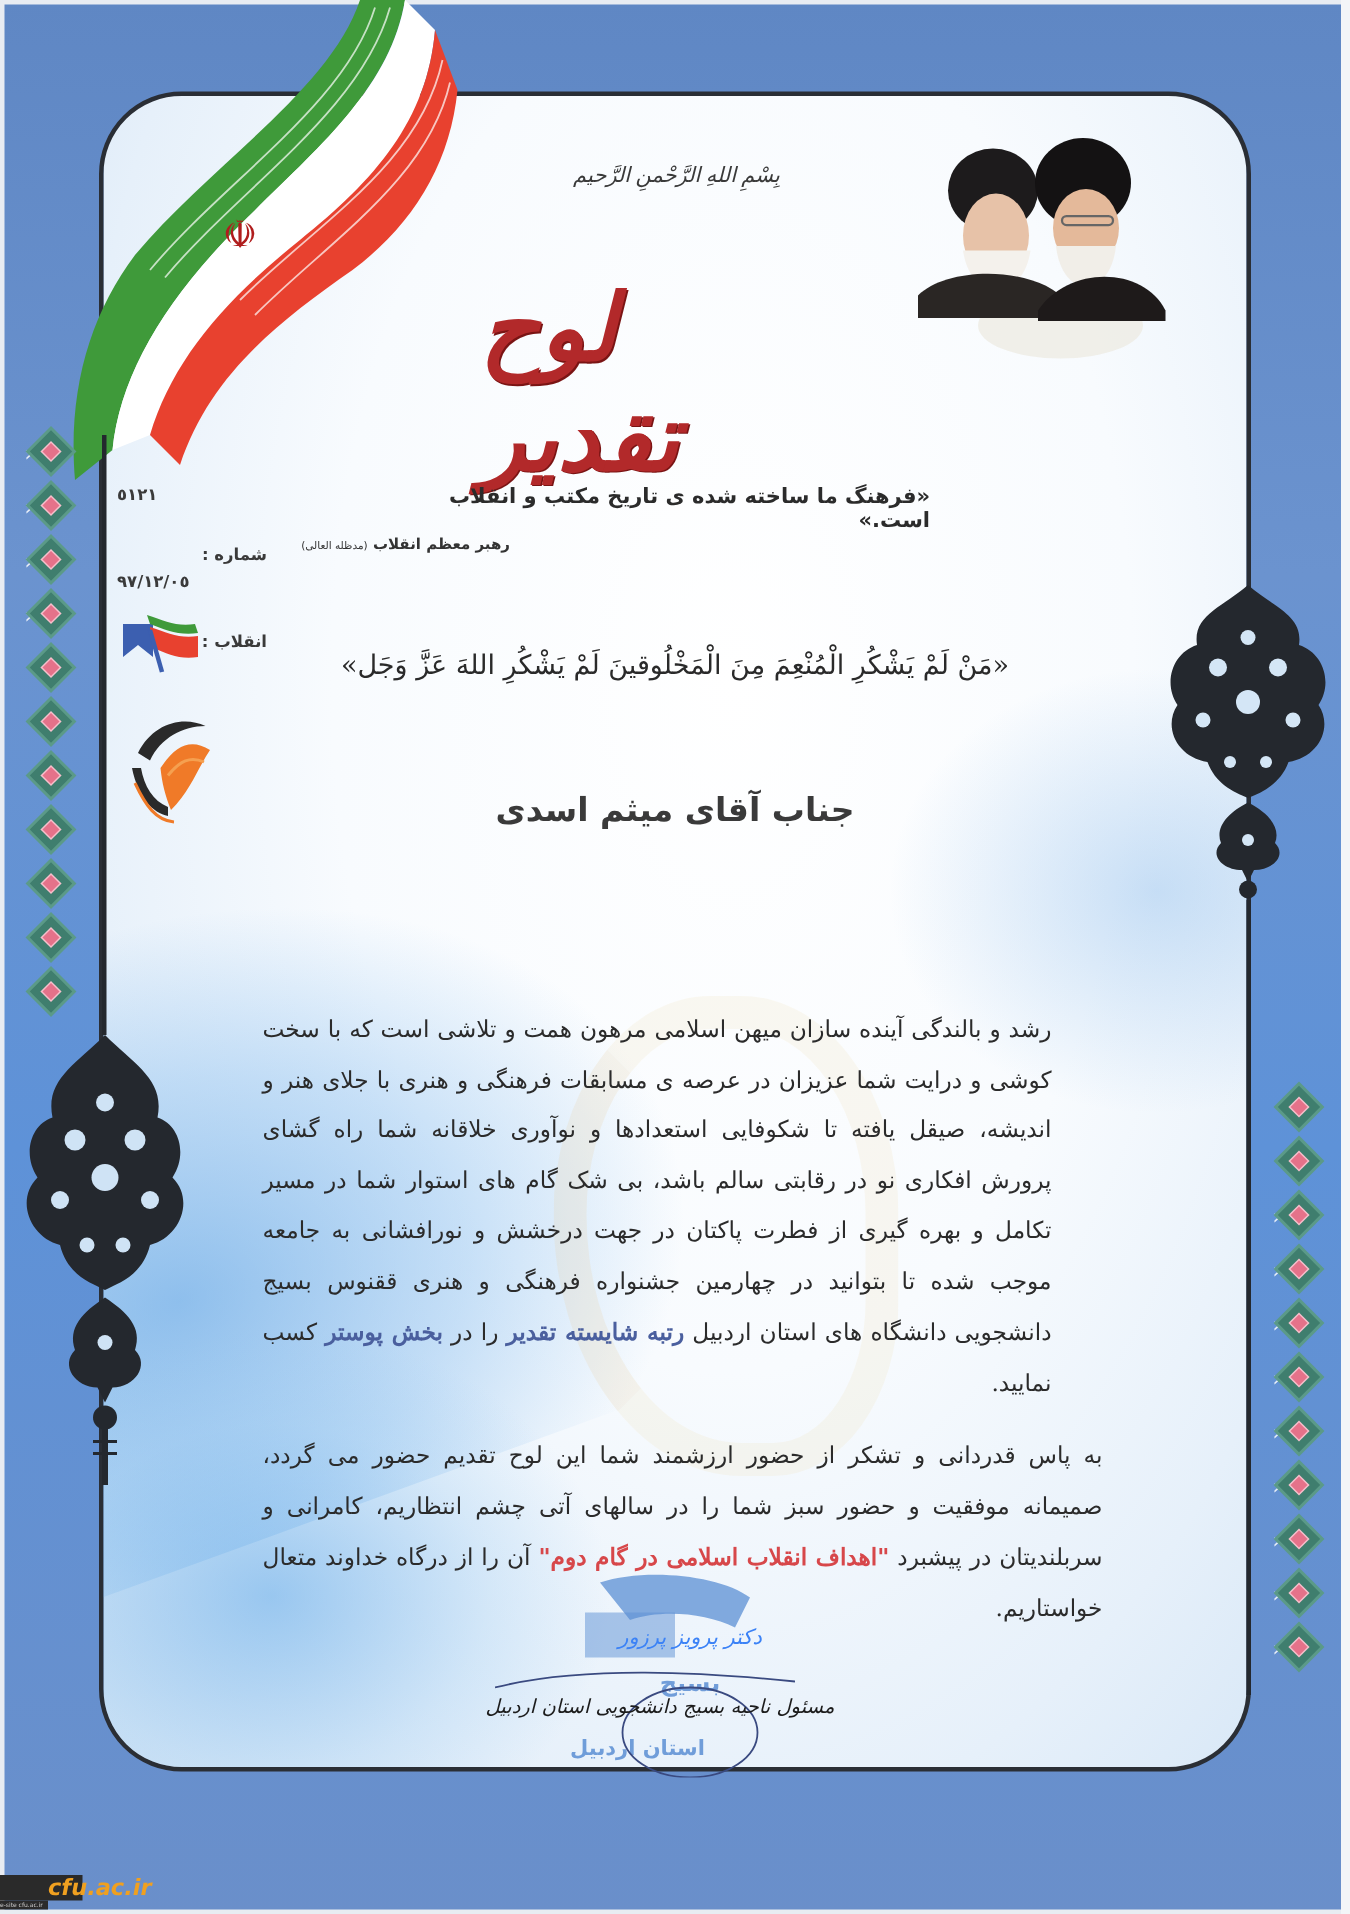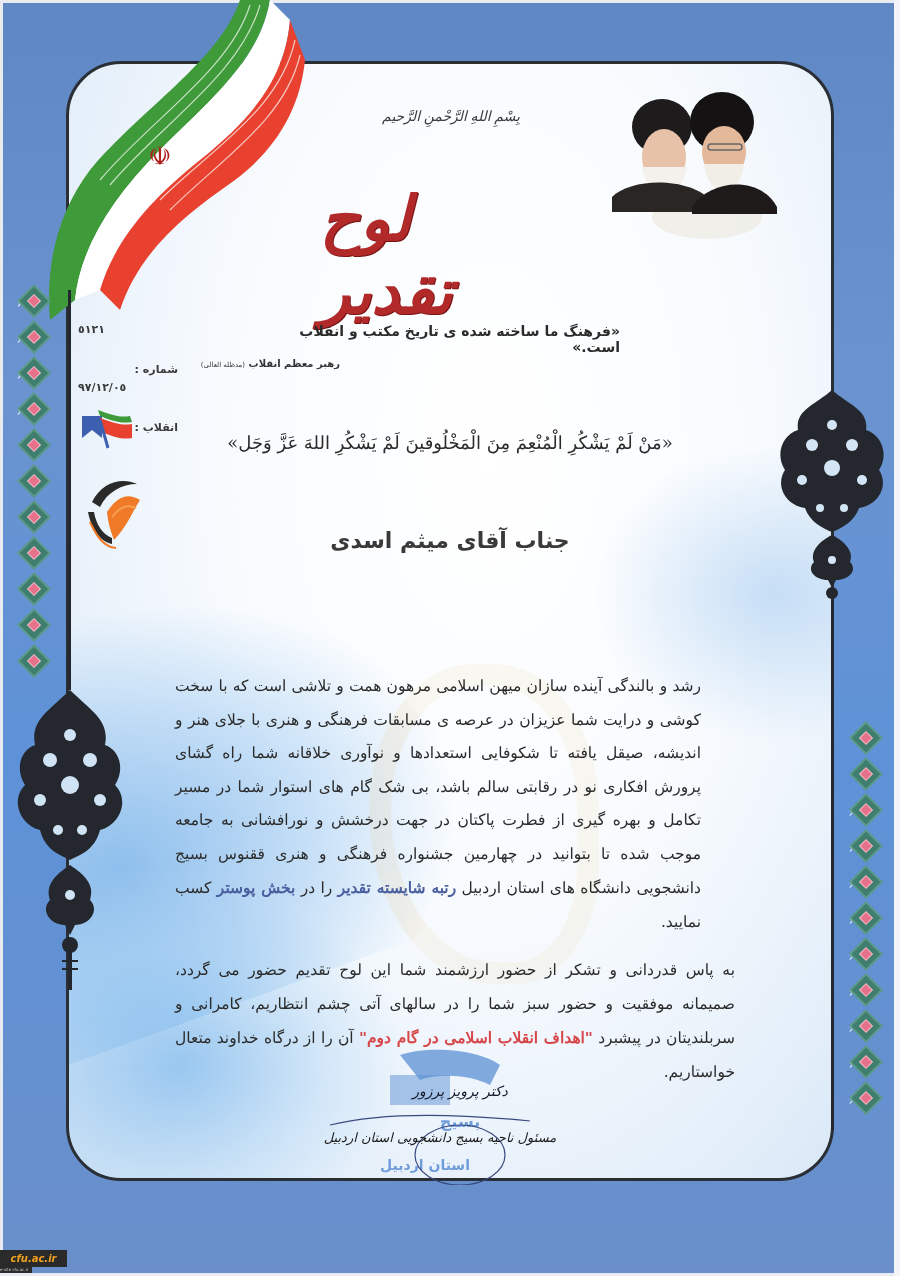"دکتر پرویز پرزور" .sig-name { color: #0f172a -> #3b82f6 }
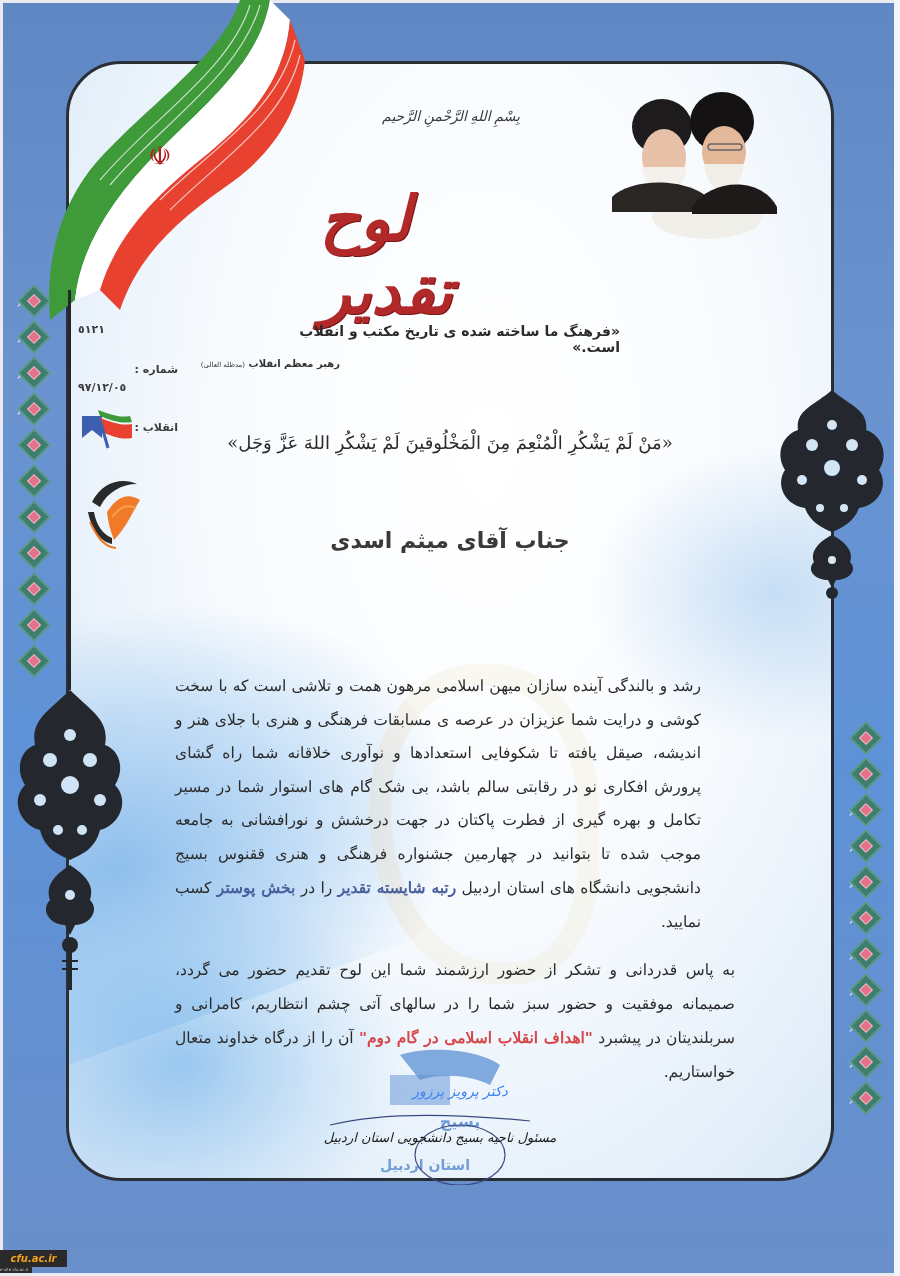"cfu.ac.ir" .site-badge { font-size: 10px -> 15px; padding-left: none -> 32px; width: 67px -> 55px }
